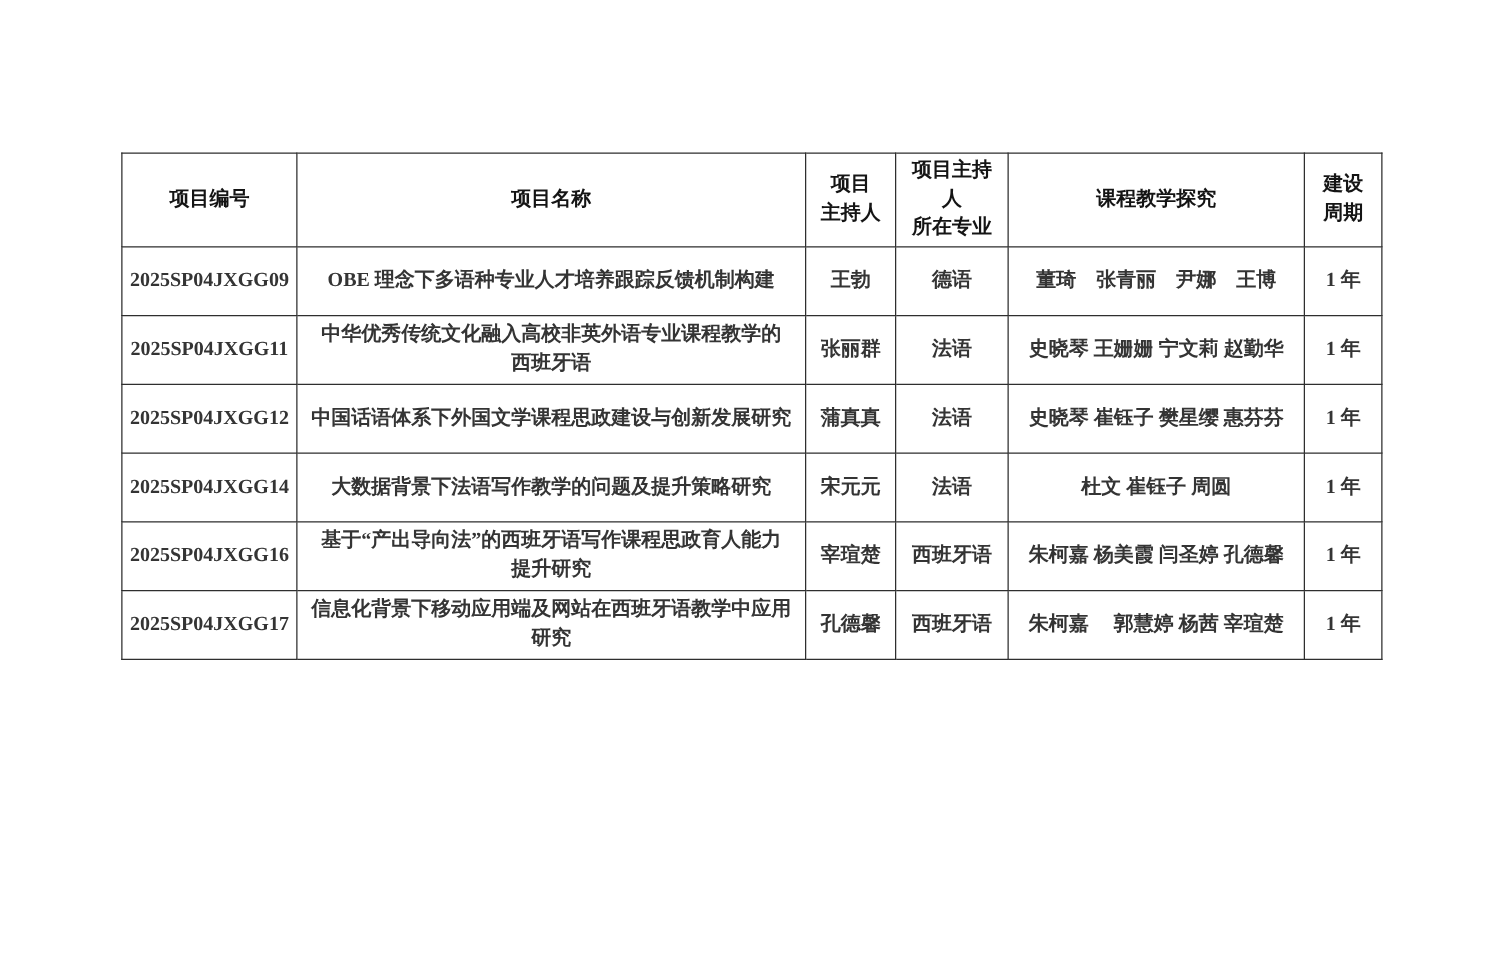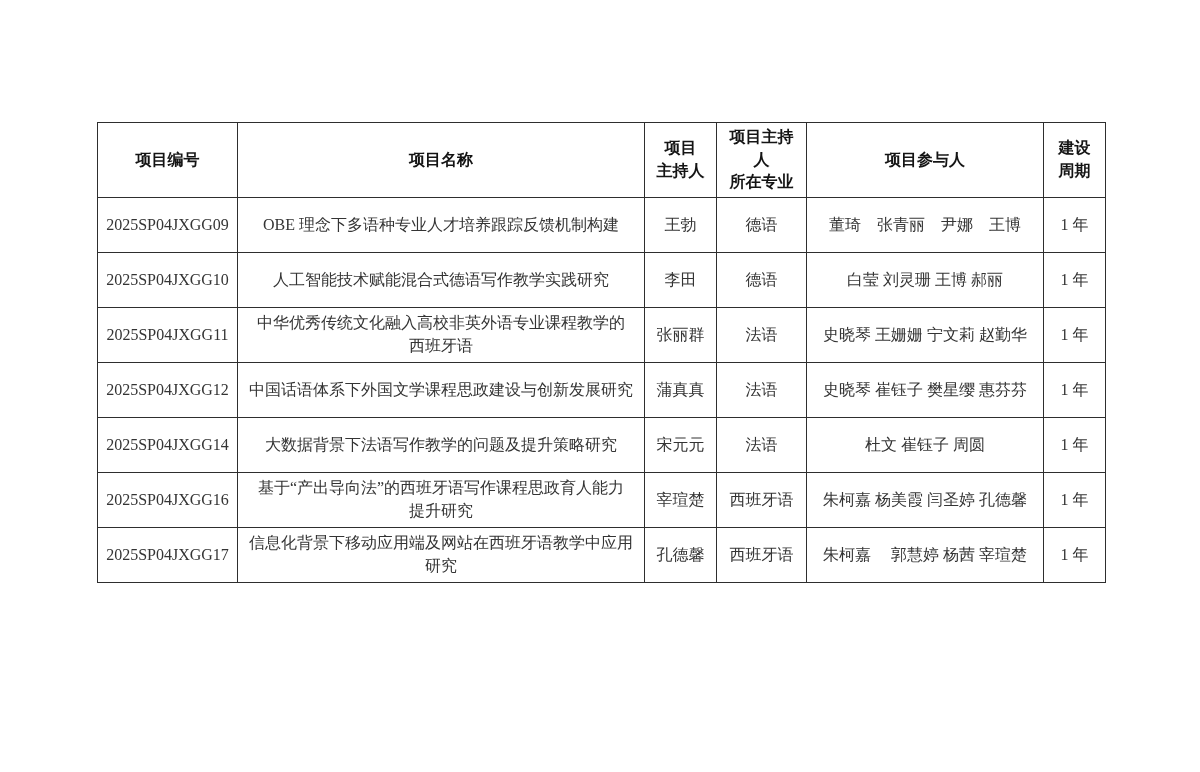"项目参与人" th { text: 项目参与人 -> 课程教学探究 }
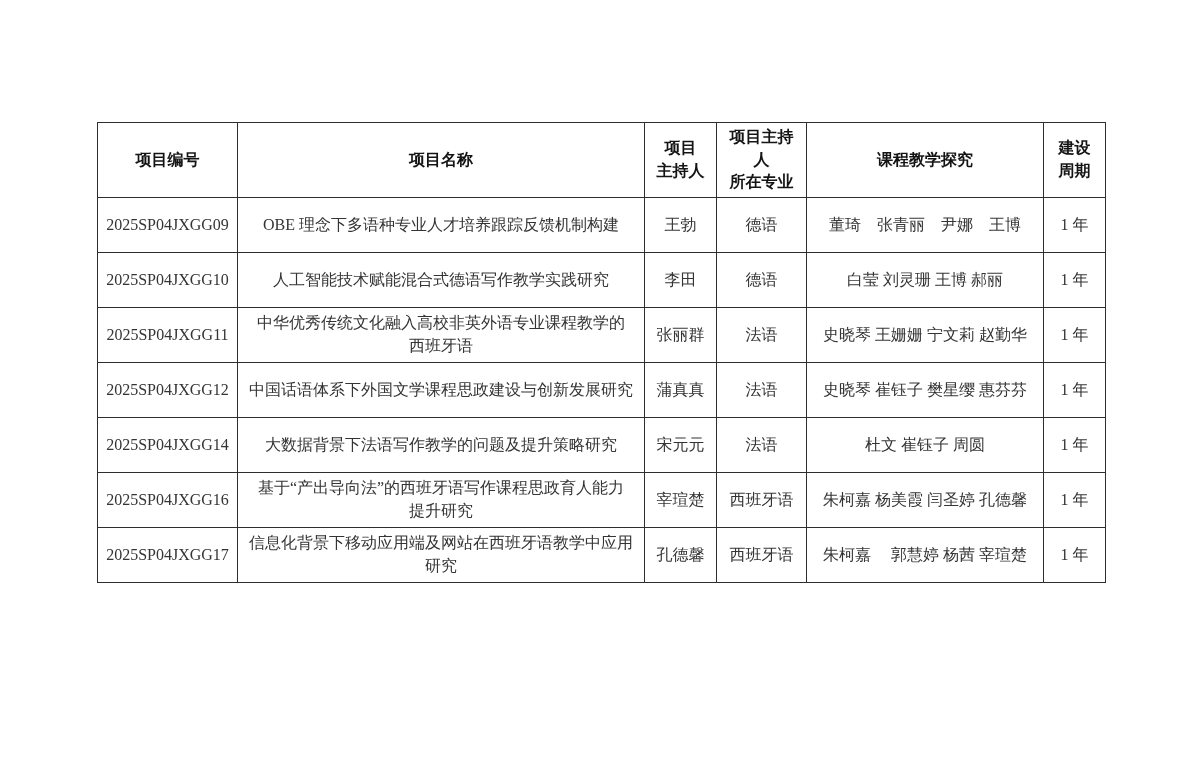"2025SP04JXGG09" table.project-table th, table.project-table td { font-weight: normal -> bold }
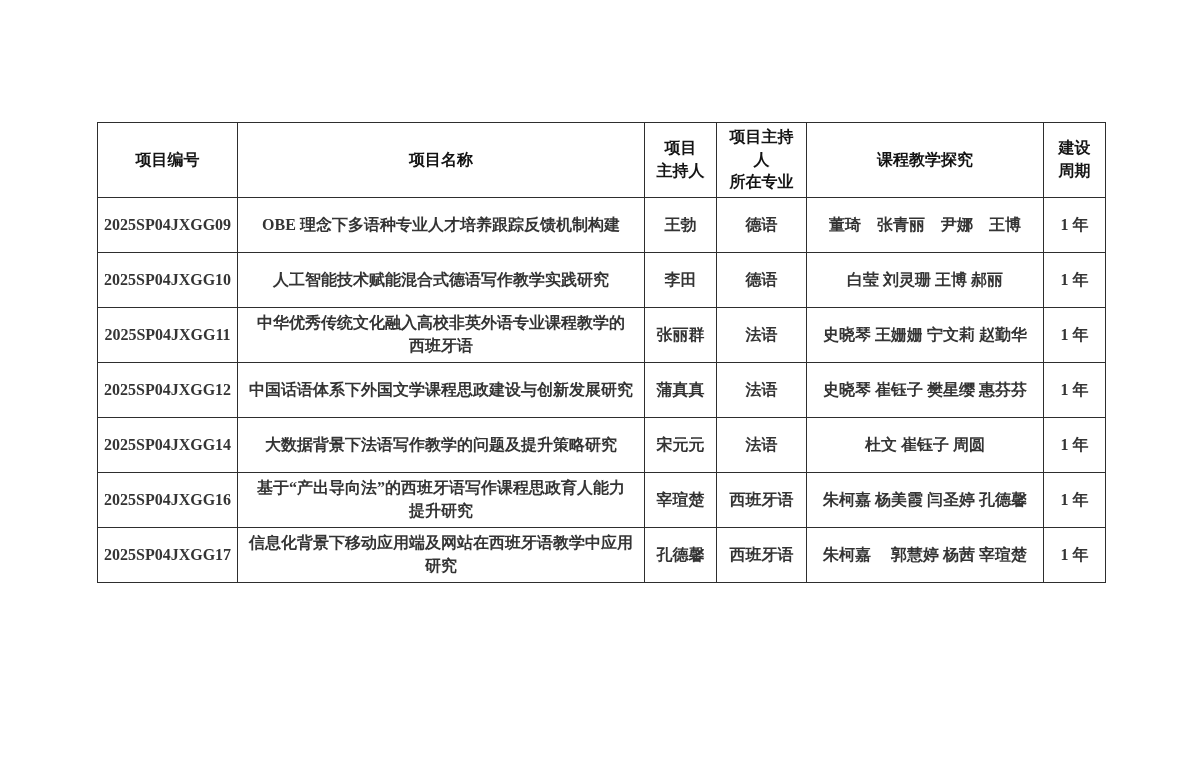"2025SP04JXGG10" tr { html: <tr> <td>2025SP04JXGG10</td> <td>人工智能技术赋能混合式德语写作教学实践研究</td> <td>李田</td> <td>德语</td> <td>白莹 刘灵珊 王博 郝丽</td> <td>1 年</td> </tr> -> none }
